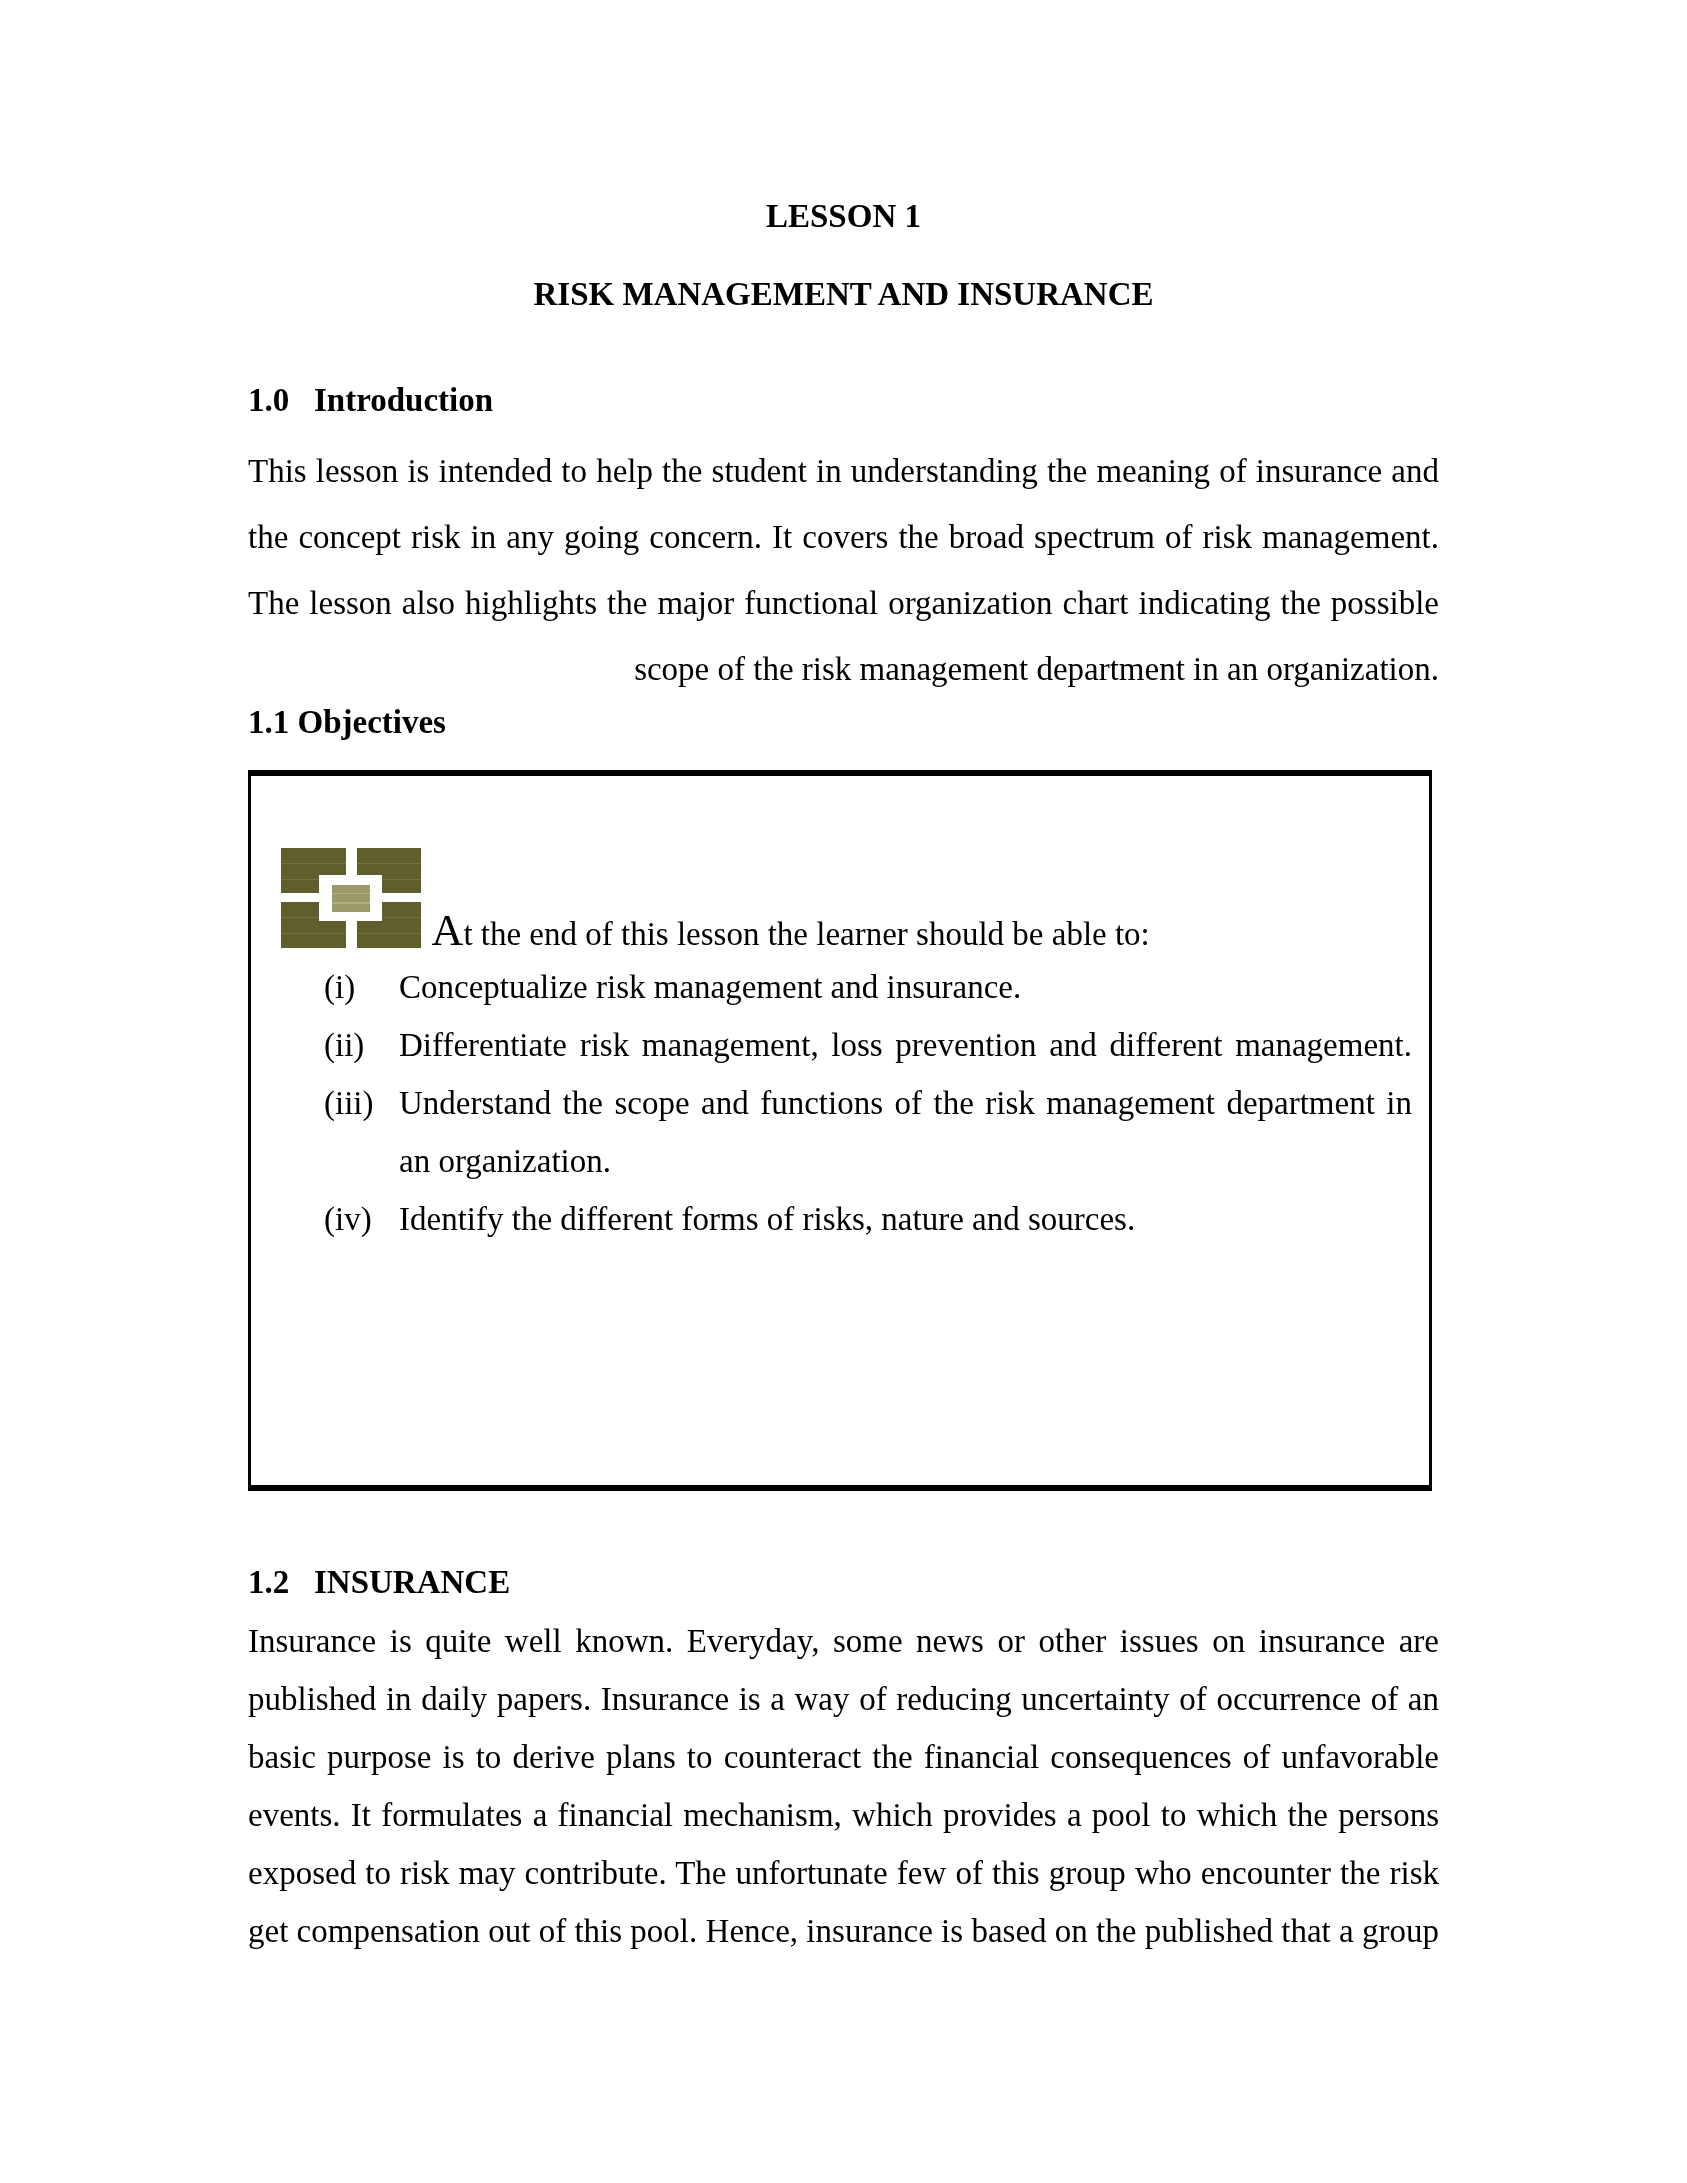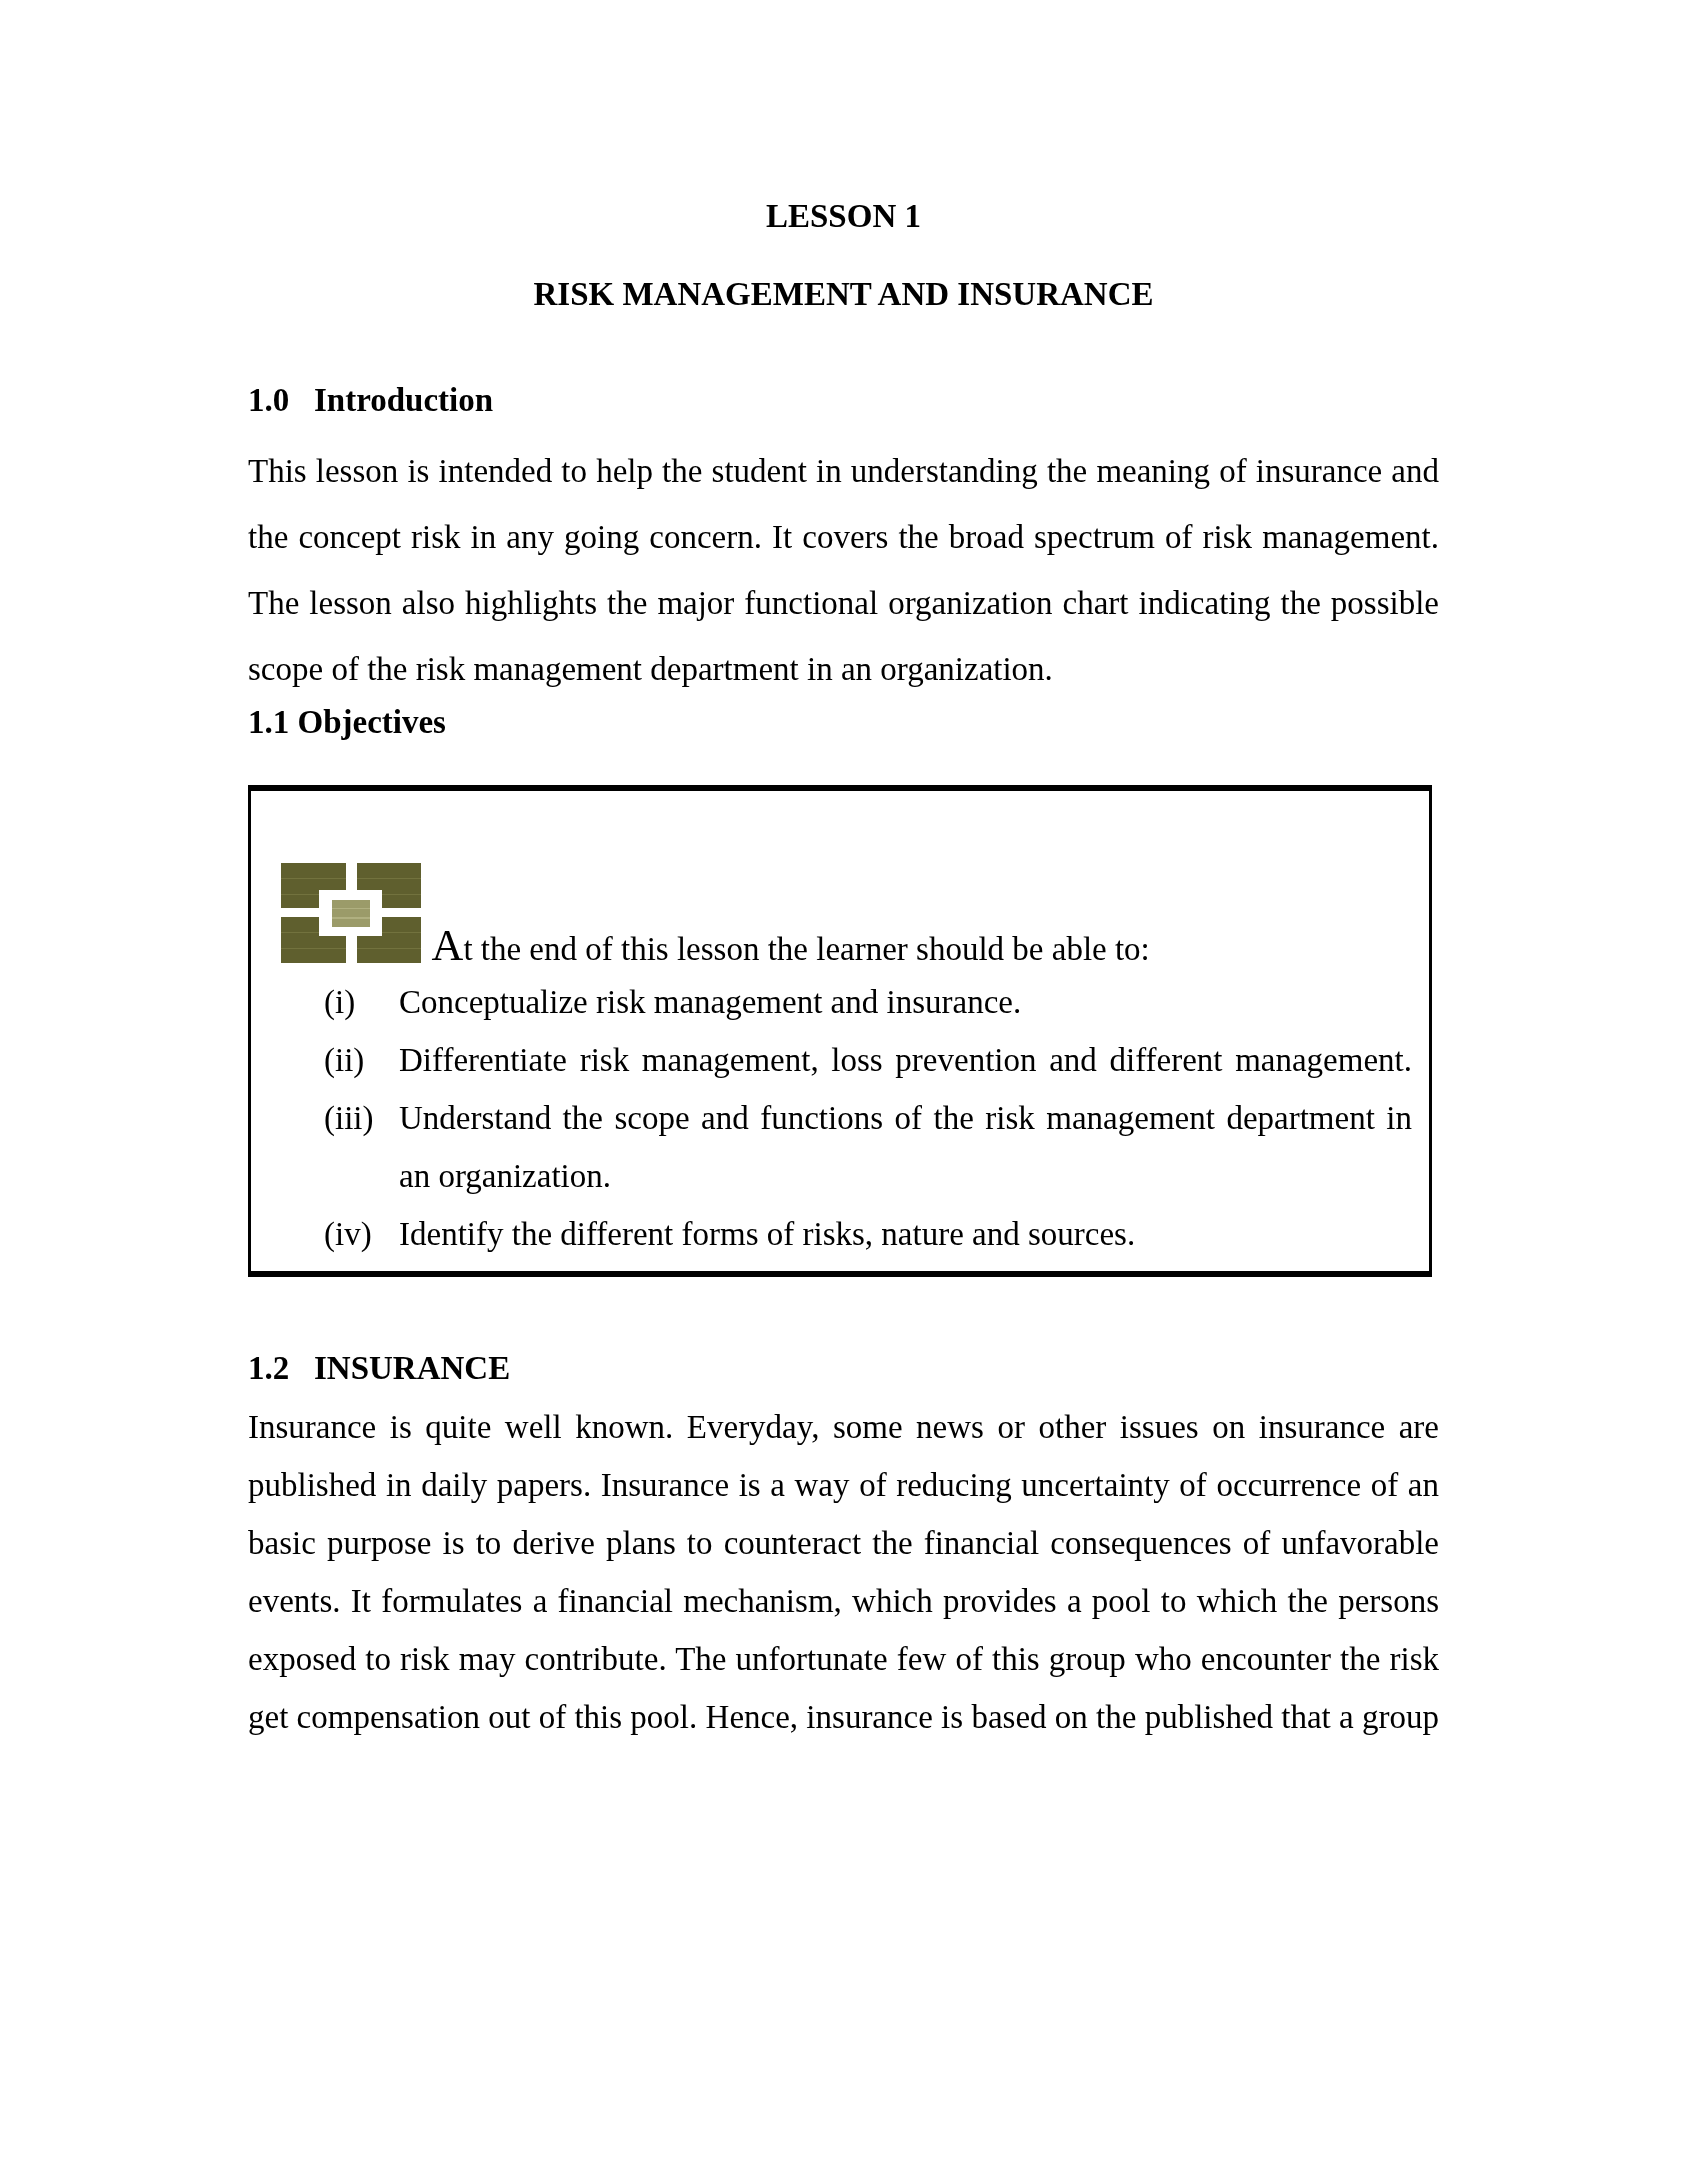"scope of the risk management" .ln { text-align: left -> right }
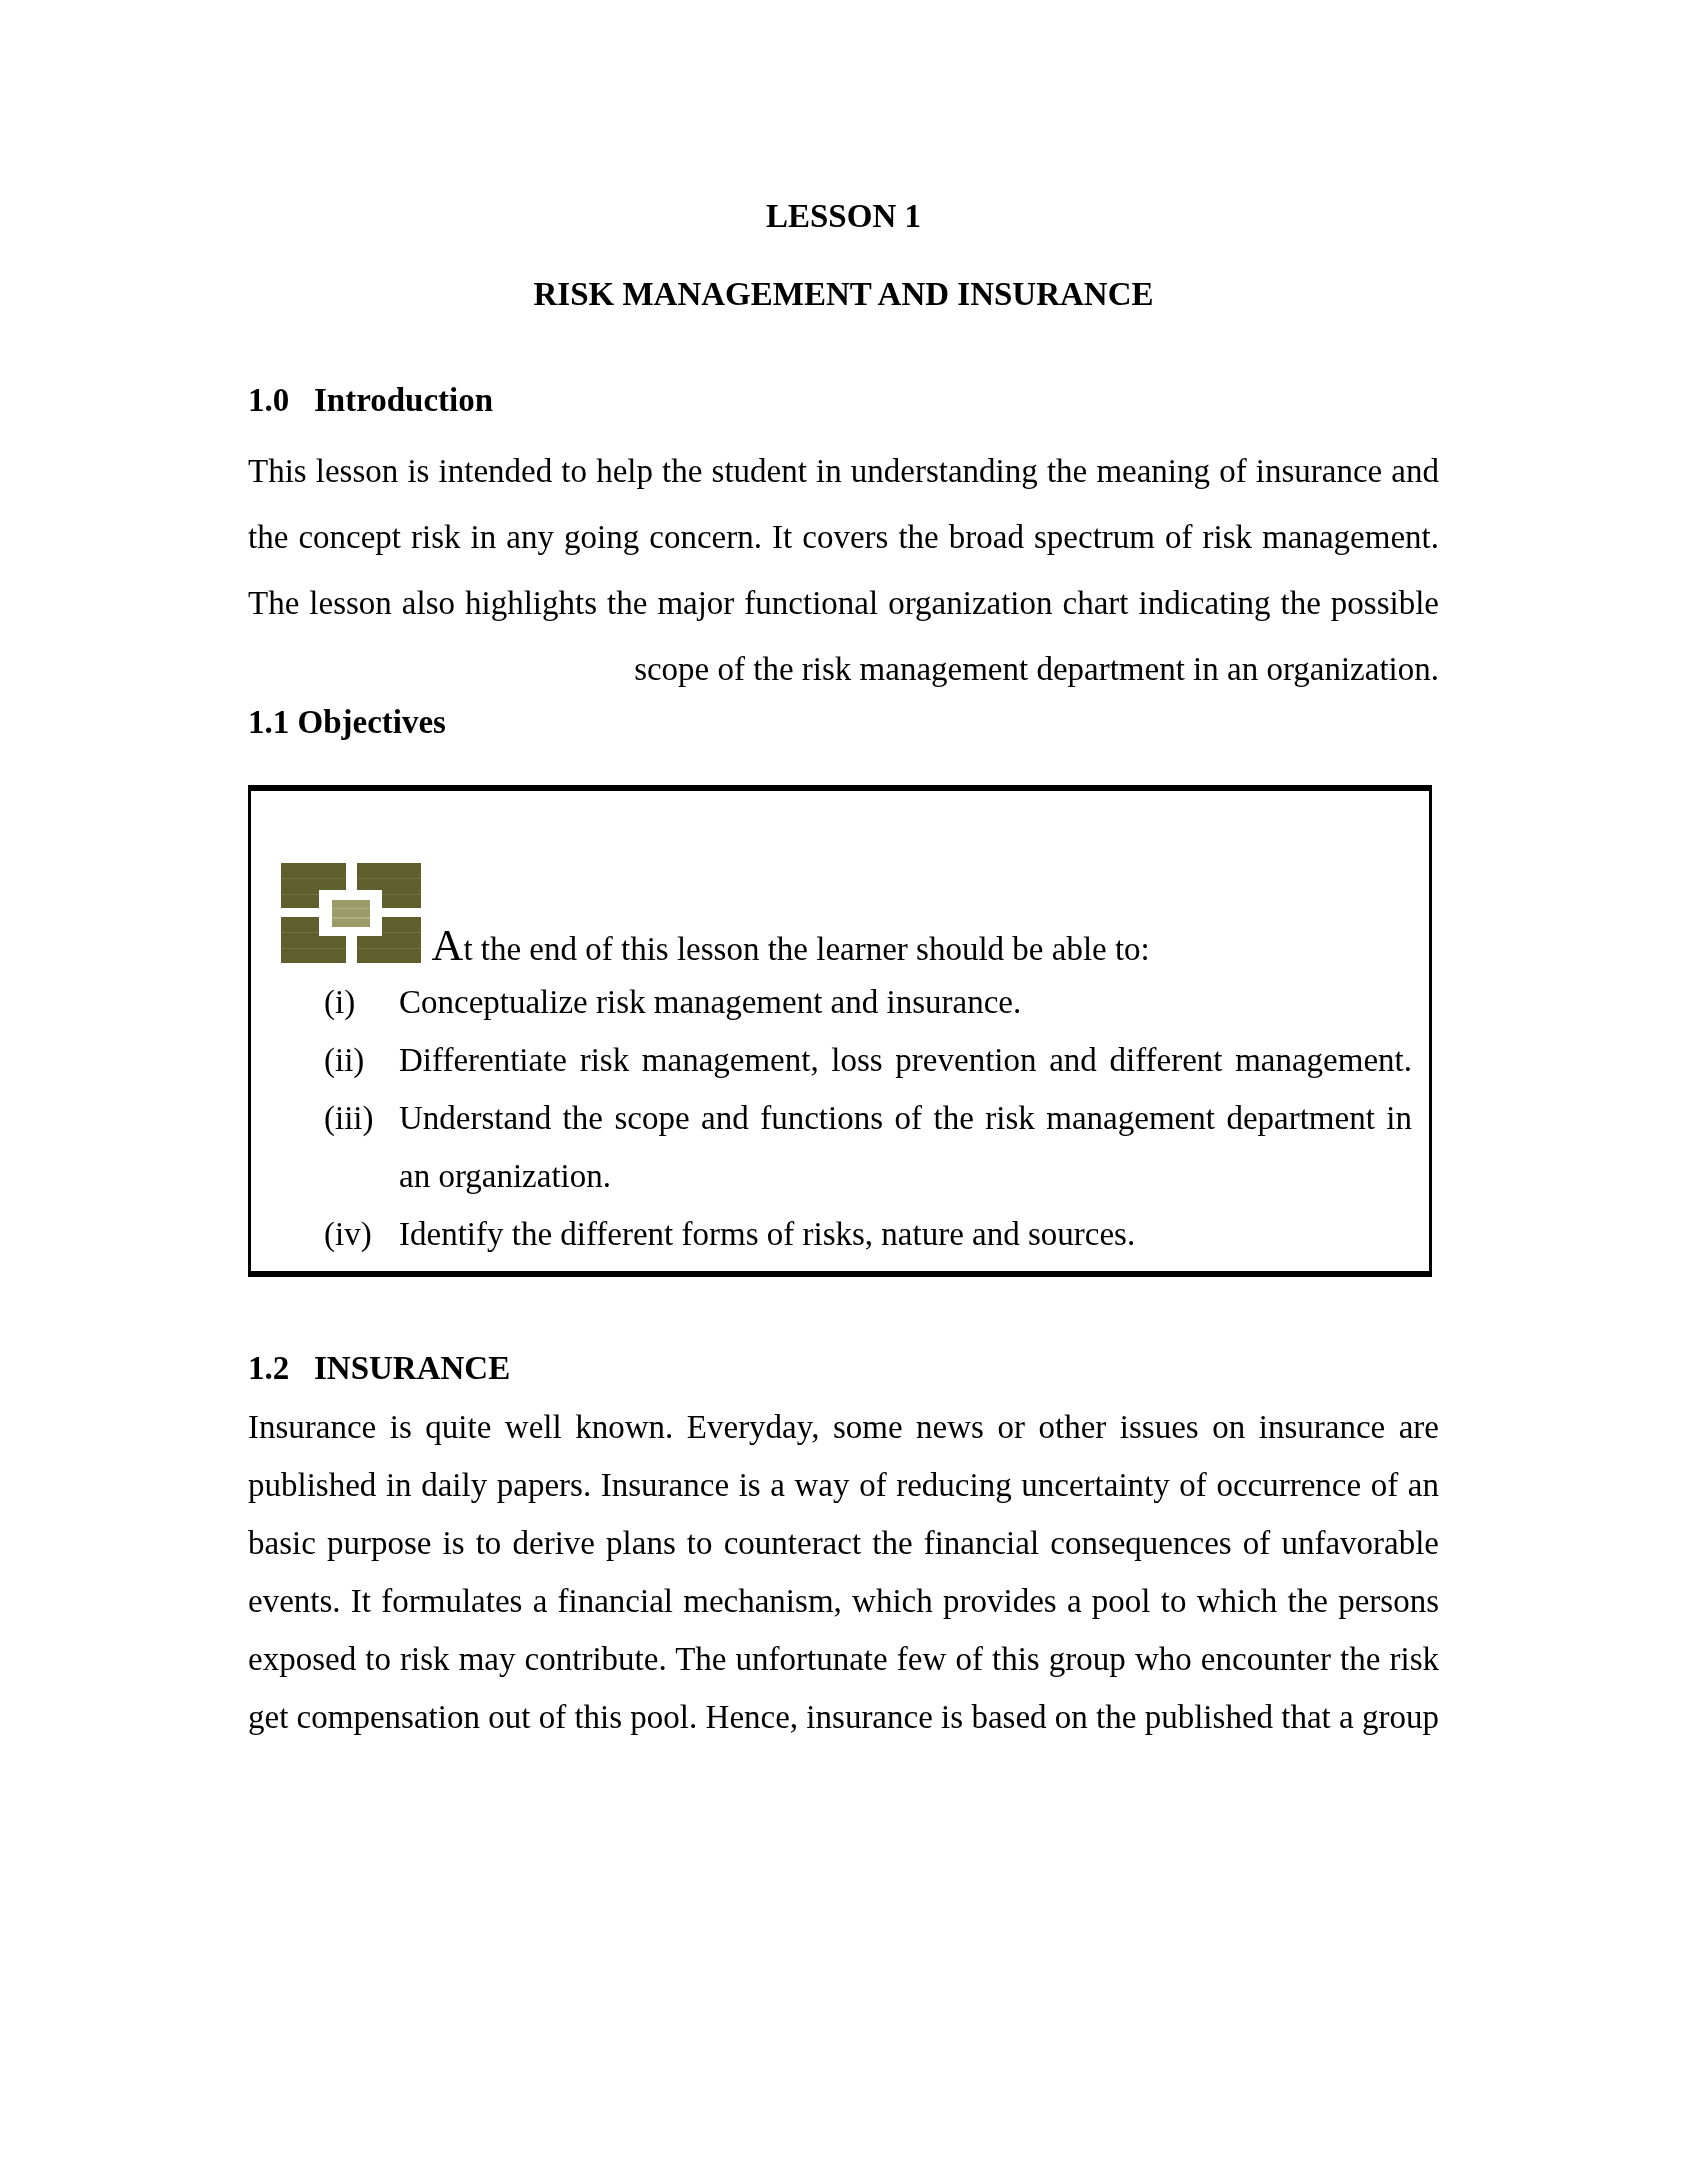"At the end of this" .obj-box { height: 492px -> 721px; margin-top: 42px -> 27px }
